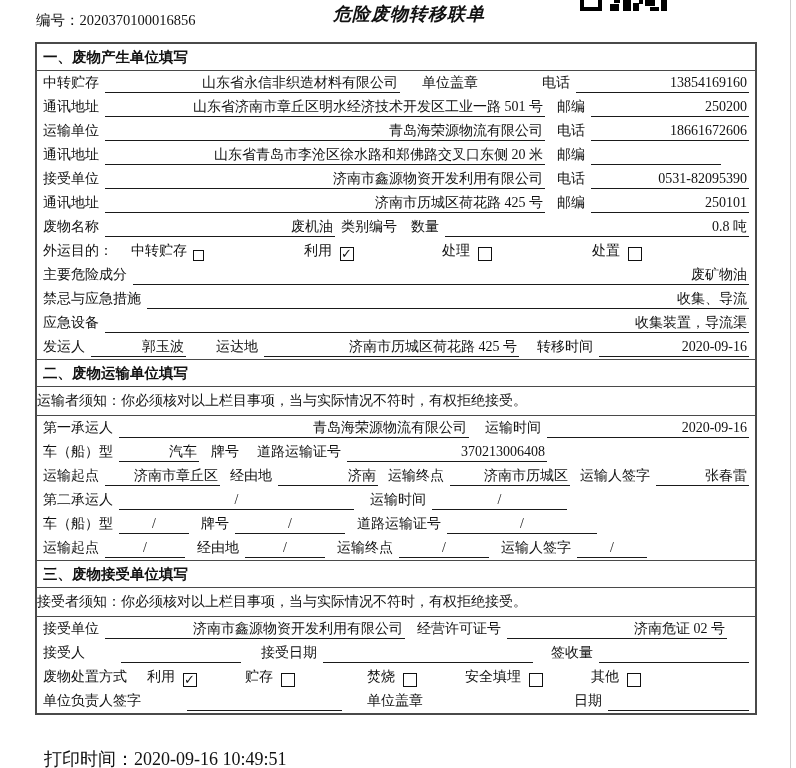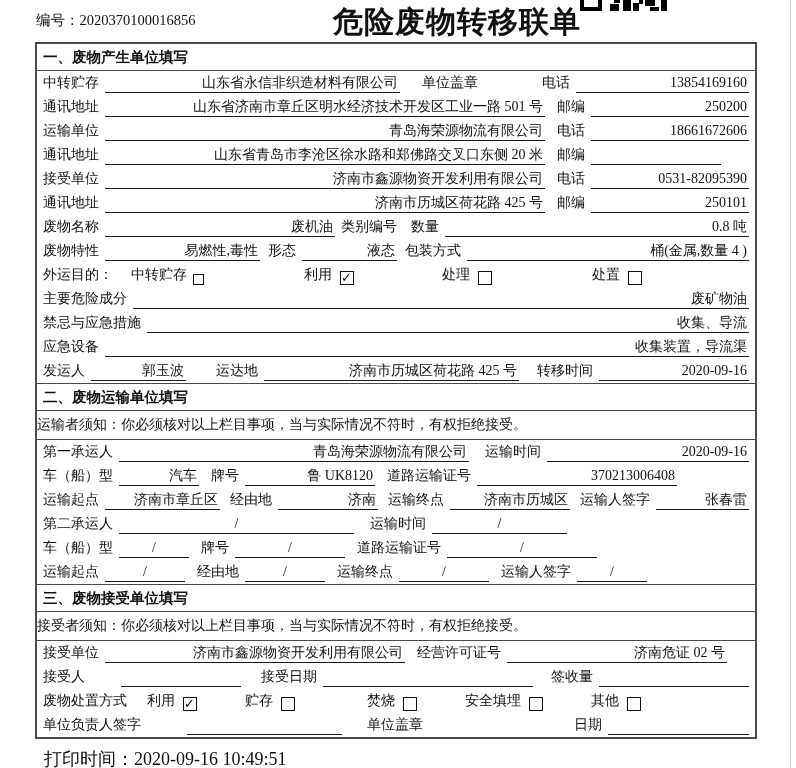"危险废物转移联单" .title { font-size: 30px -> 18px; font-style: none -> italic }
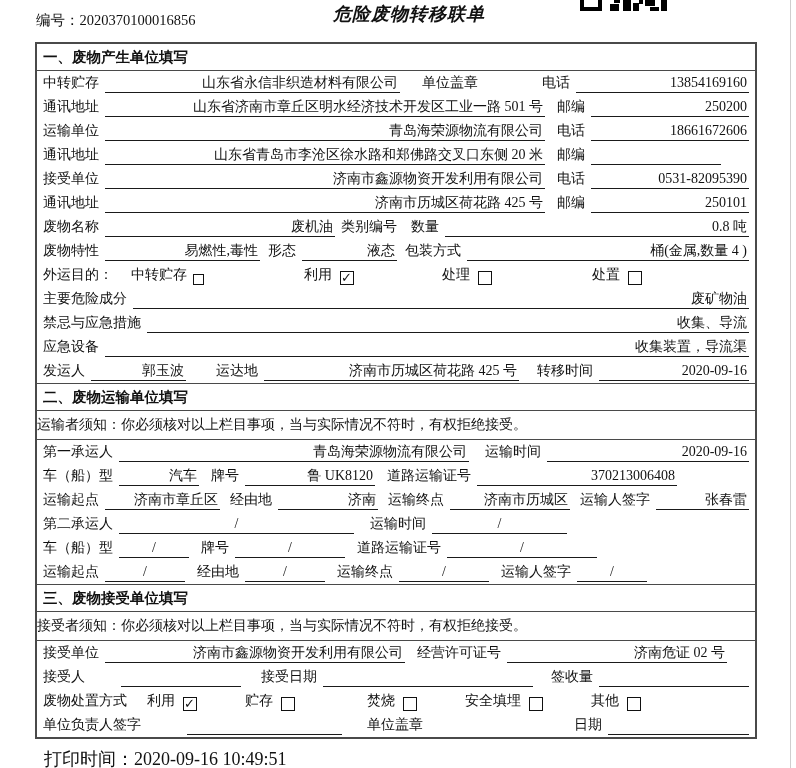"废物特性" div.row { html: <div> <span>废物特性</span> <span>易燃性,毒性</span> <span>形态</span> <span>液态</span> <span>包装方式</span> <span>桶(金属,数量 4 )</span> </div> -> none }
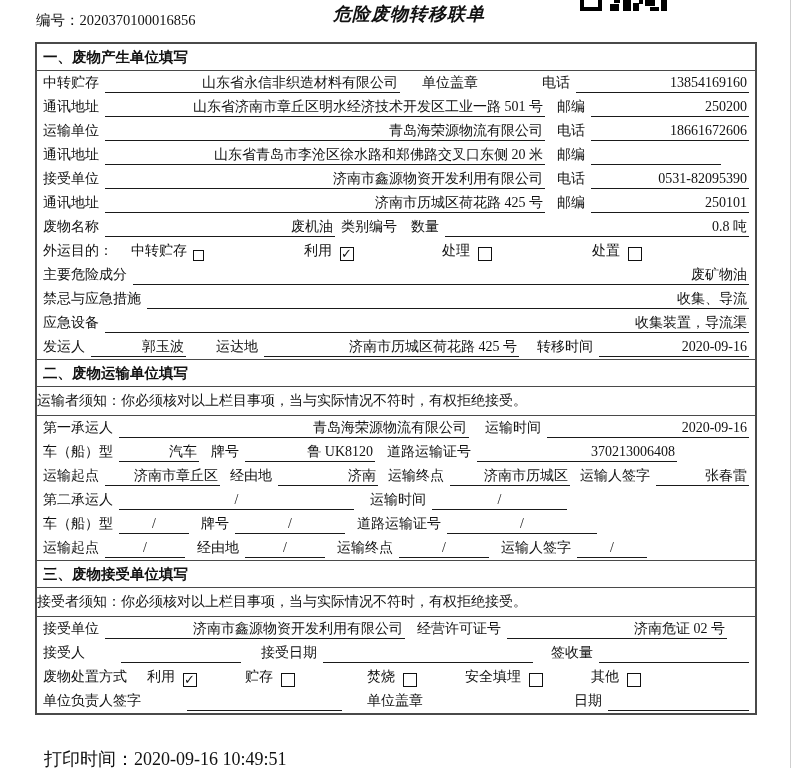"鲁 UK8120" span.uv { html: <span>鲁 UK8120</span> -> none }
